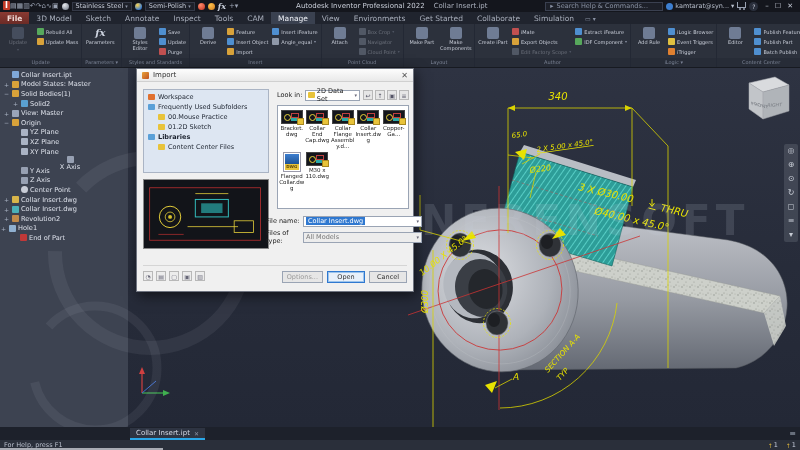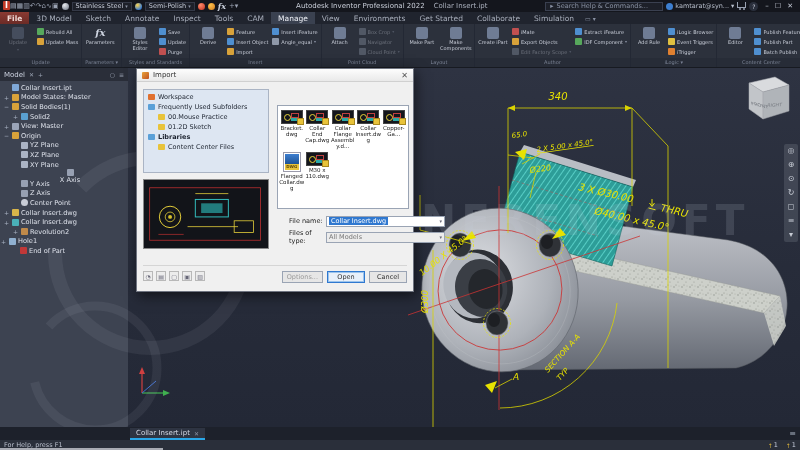"Model" div.bheader { html: <div> <span>Model</span> <span>✕</span> <span>+</span> <span></span> <span><span>○</span><span>≡</span></span> </div> -> none }
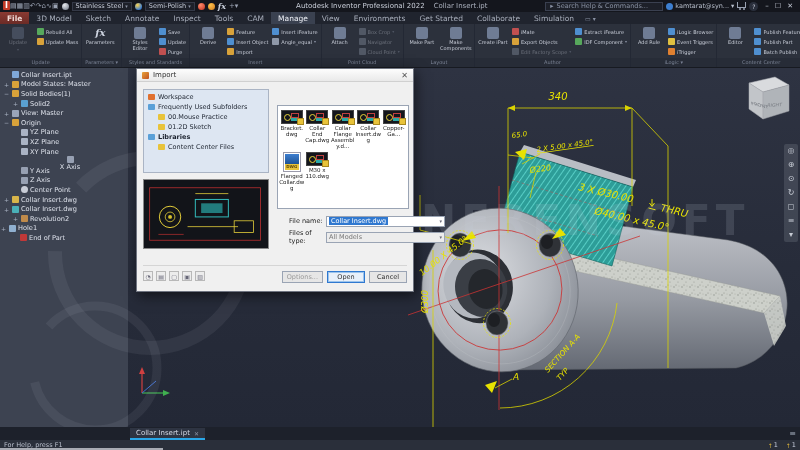"Look in:" div.lookin { html: none -> <div> <span>Look in:</span> <span> <span></span> <span>2D Data Set</span> <span>▾</span> </span> <span> <span>↩</span> <span>↑</span> <span>▣</span> <span>≡</span> </span> </div> }
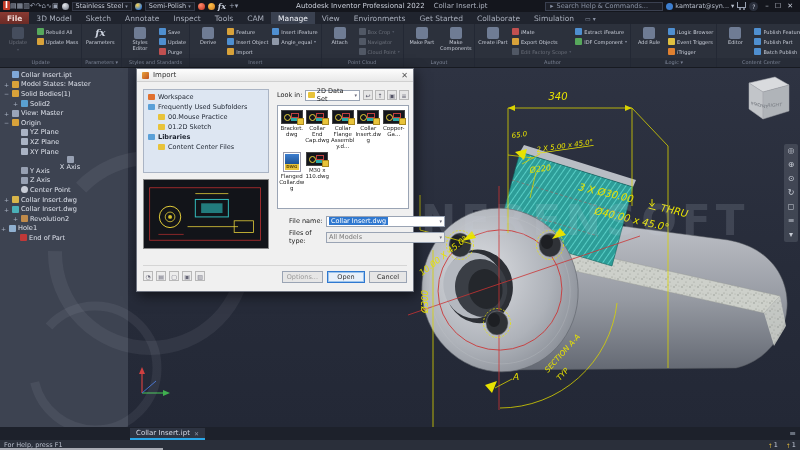"Revolution2" div.trow { padding-left: 12px -> 3px }
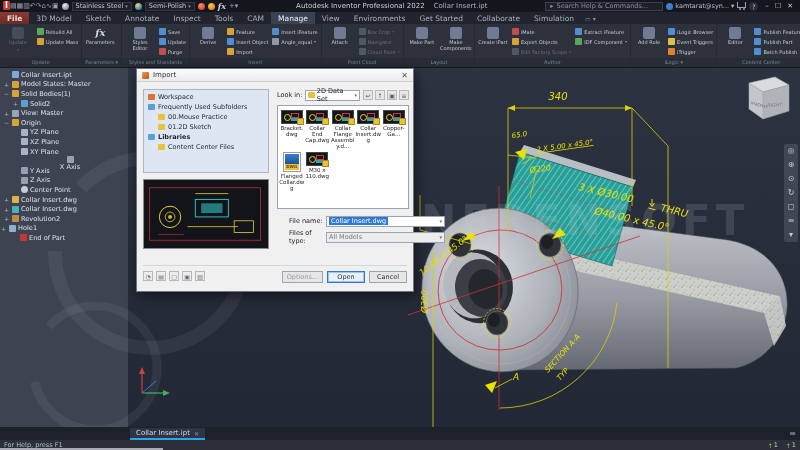"File name:" .drow { left: 152px -> 129px }
